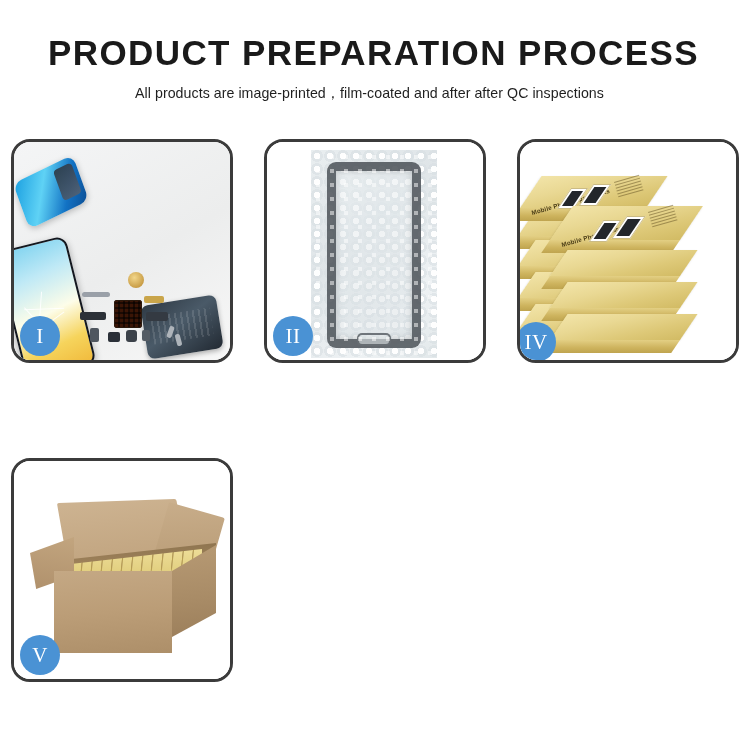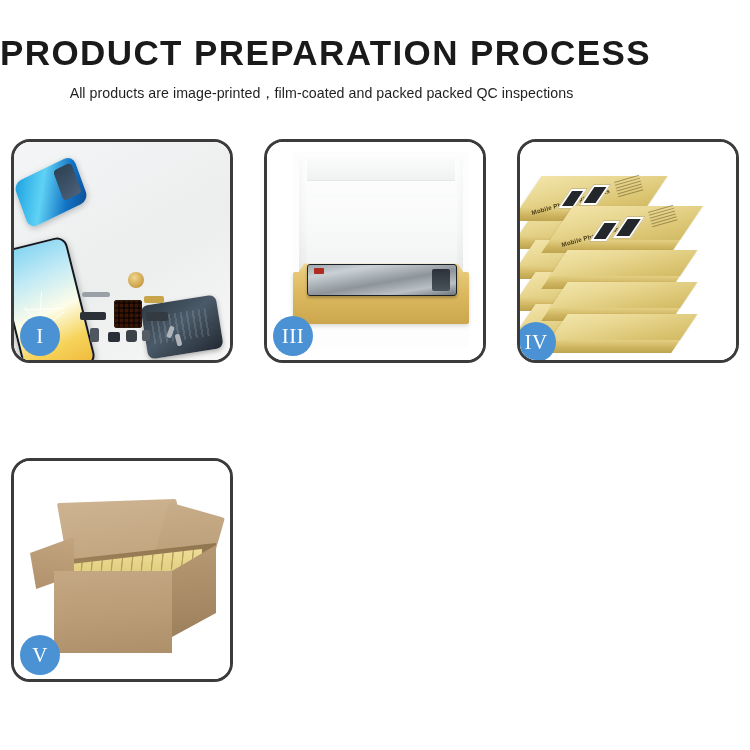"PRODUCT PREPARATION PROCESS" .header { padding-left: none -> 48px }
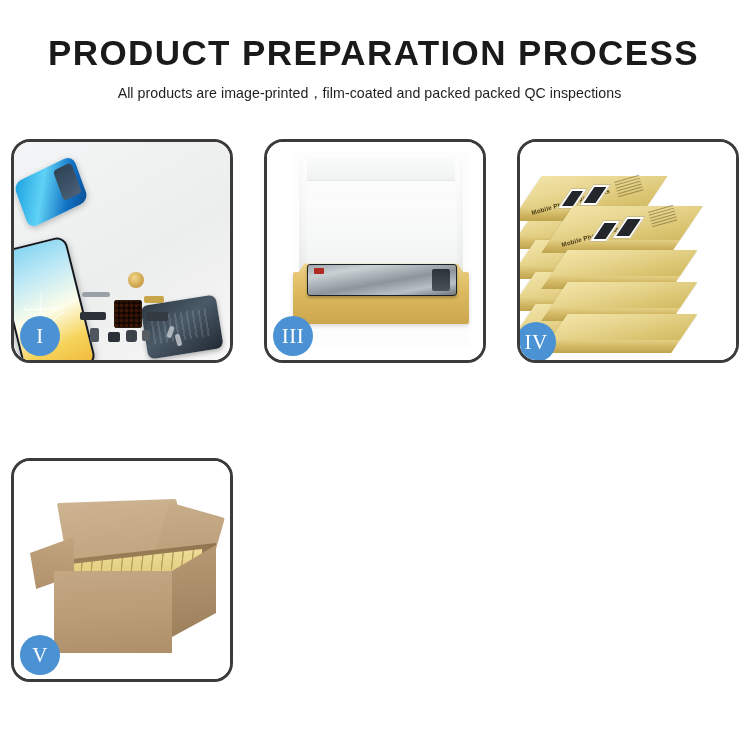"All products are" div.subtitle { text: packed packed -> after after }
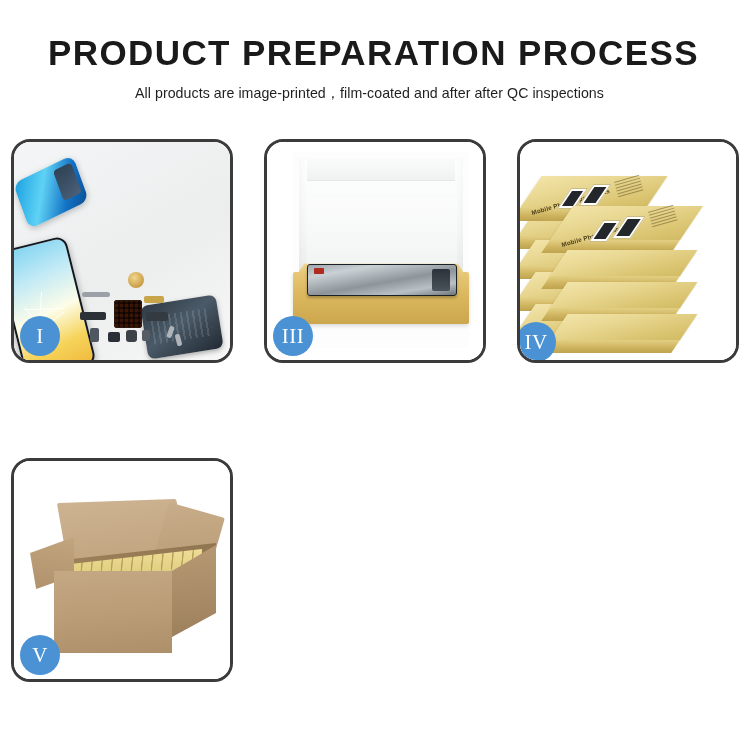"II" div.panel { html: none -> <div> <div> <div> <div></div> <div></div> </div> </div> <div>II</div> </div> }
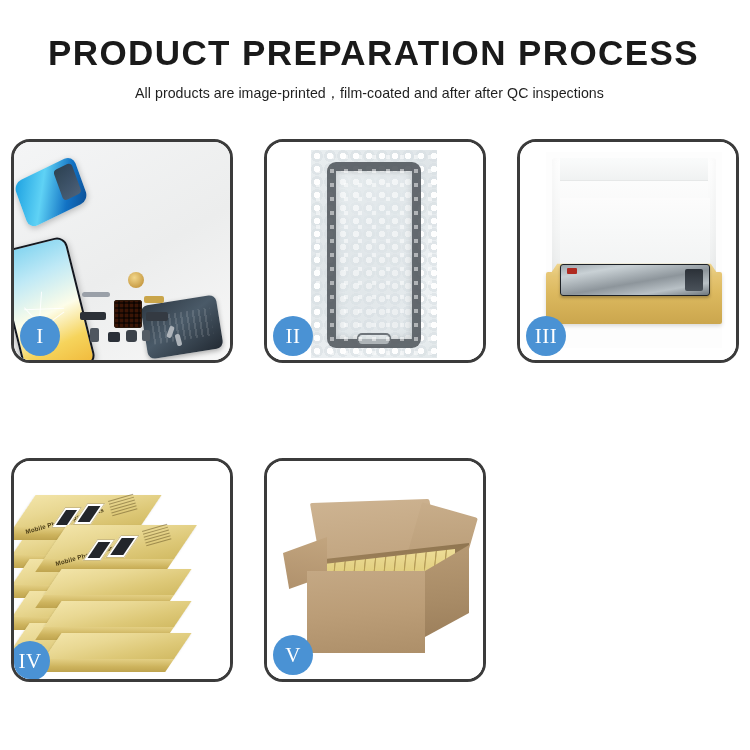"III" div.panel { html: <div> <div> <div> <div></div> <div></div> <div></div> <div></div> </div> </div> <div>III</div> </div> -> none }
